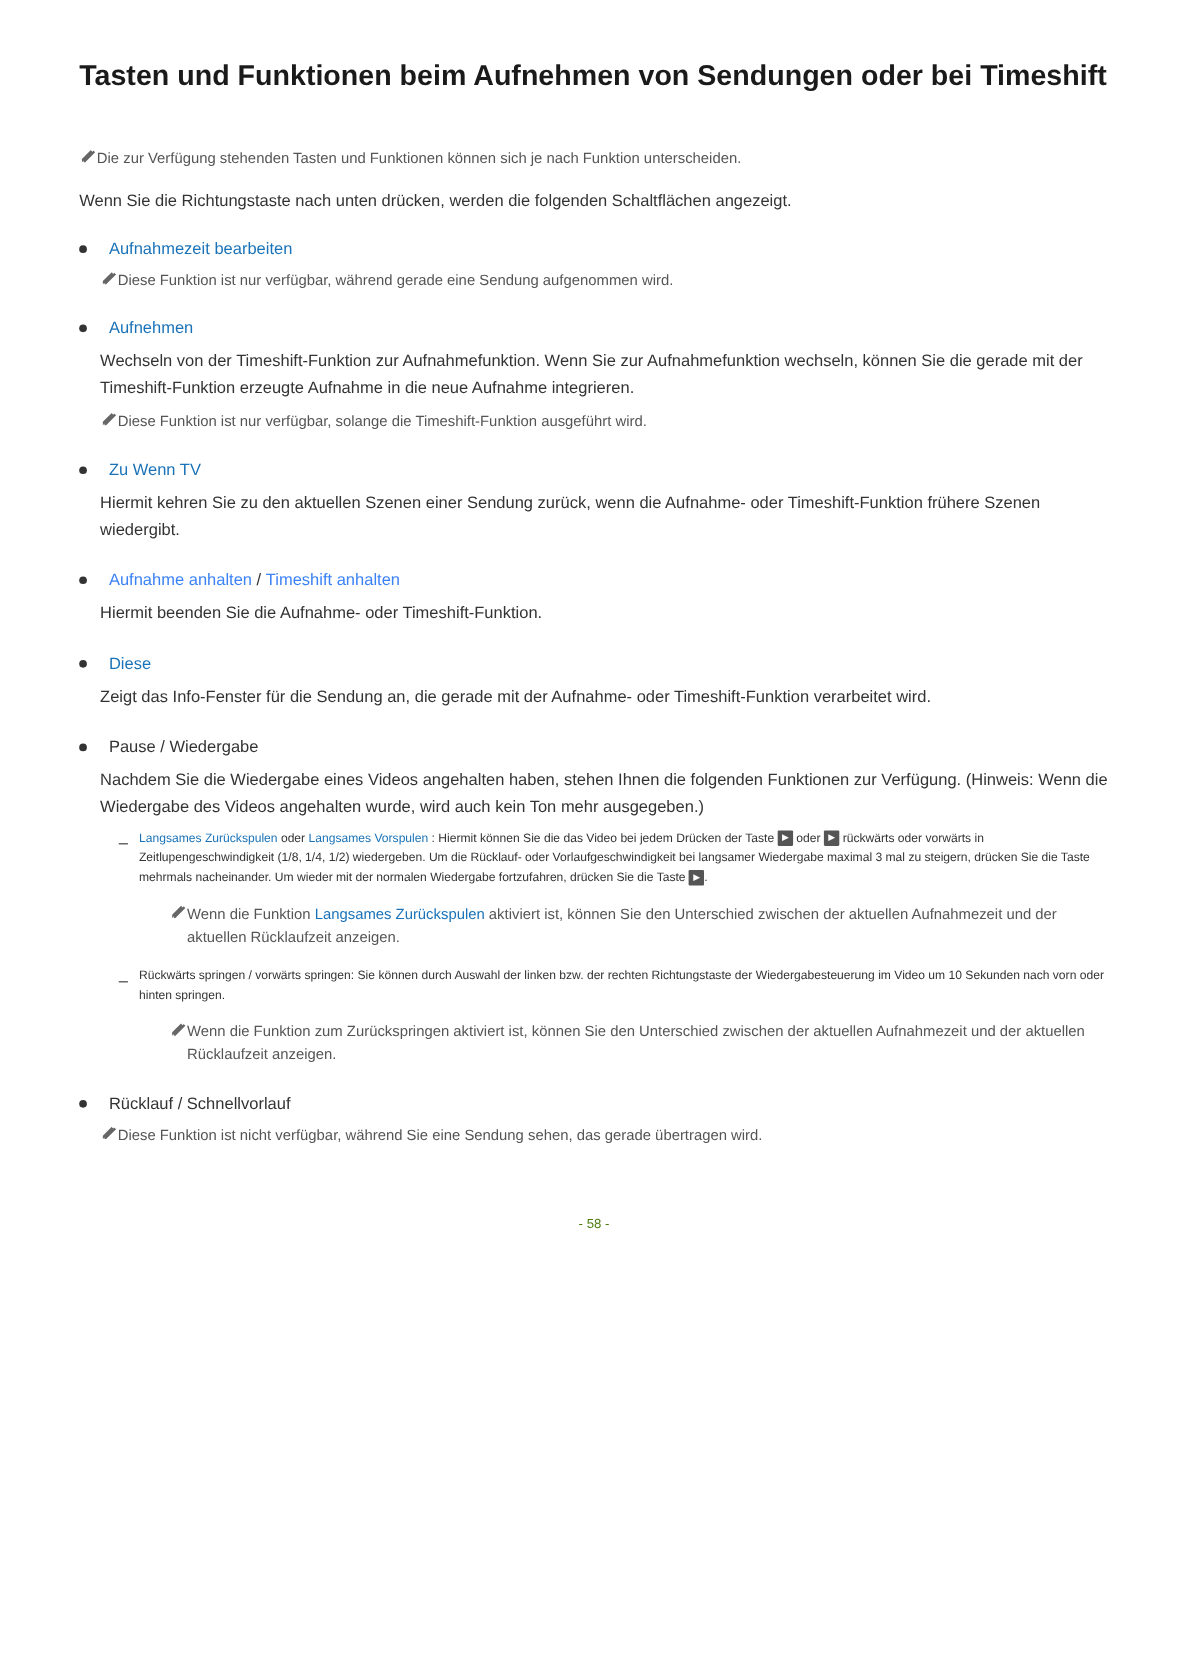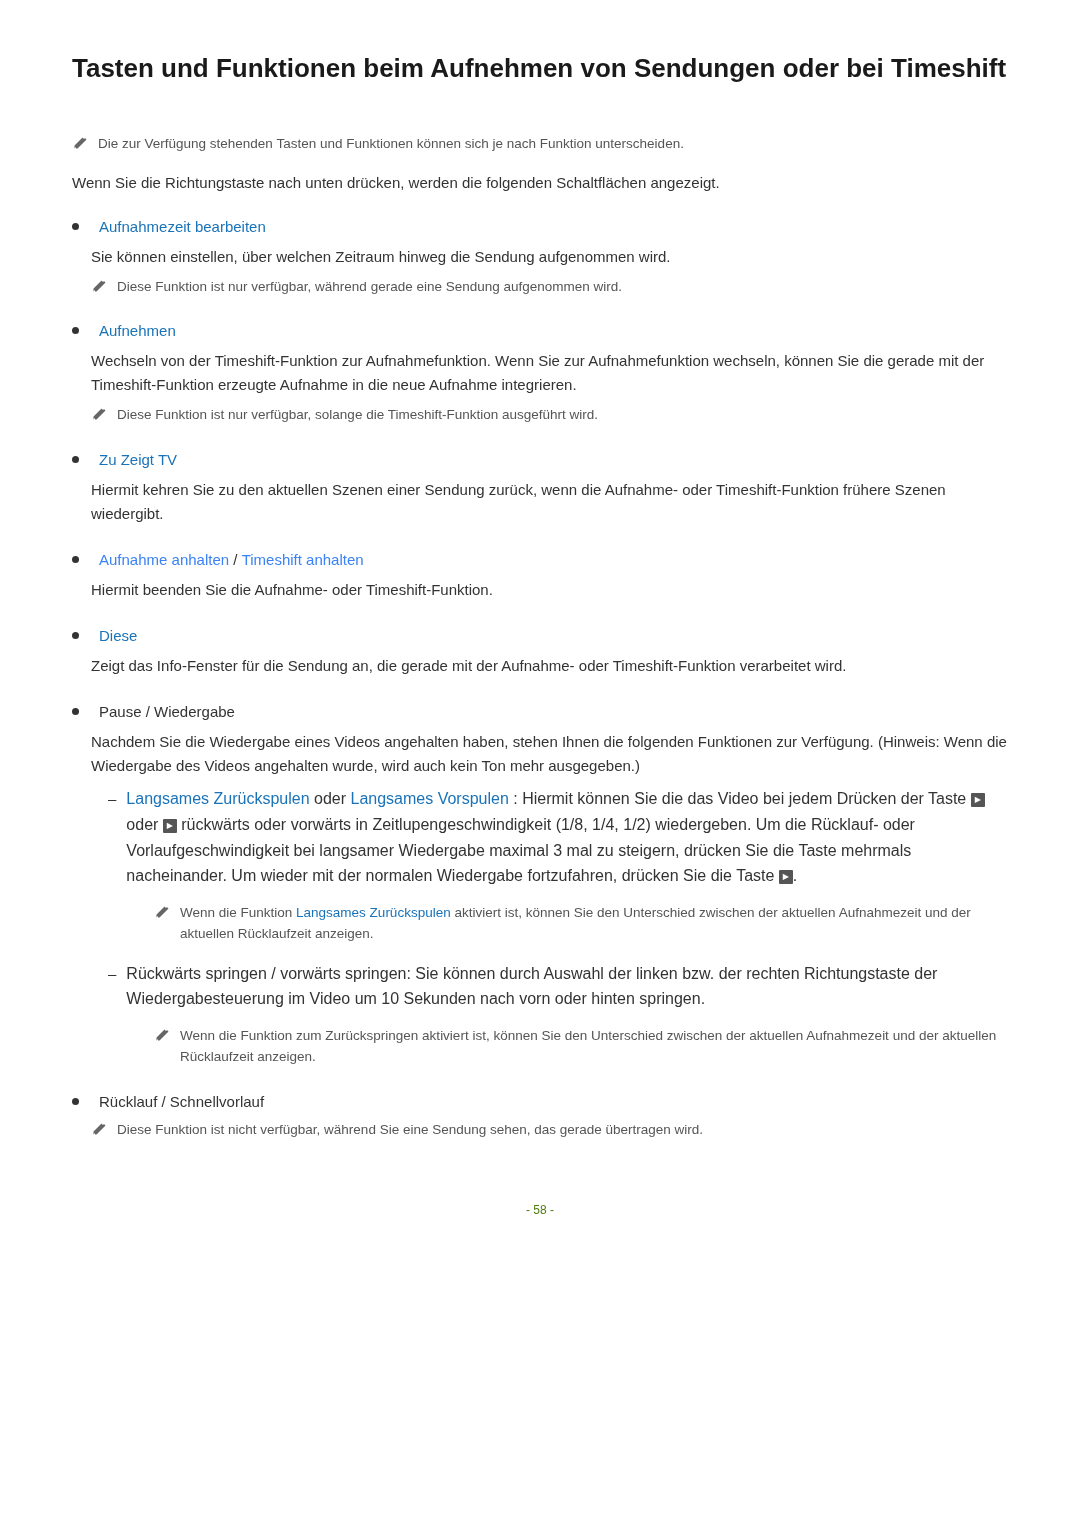"Die zur Verfügung stehenden Tasten" .note-row { gap: 10px -> none }
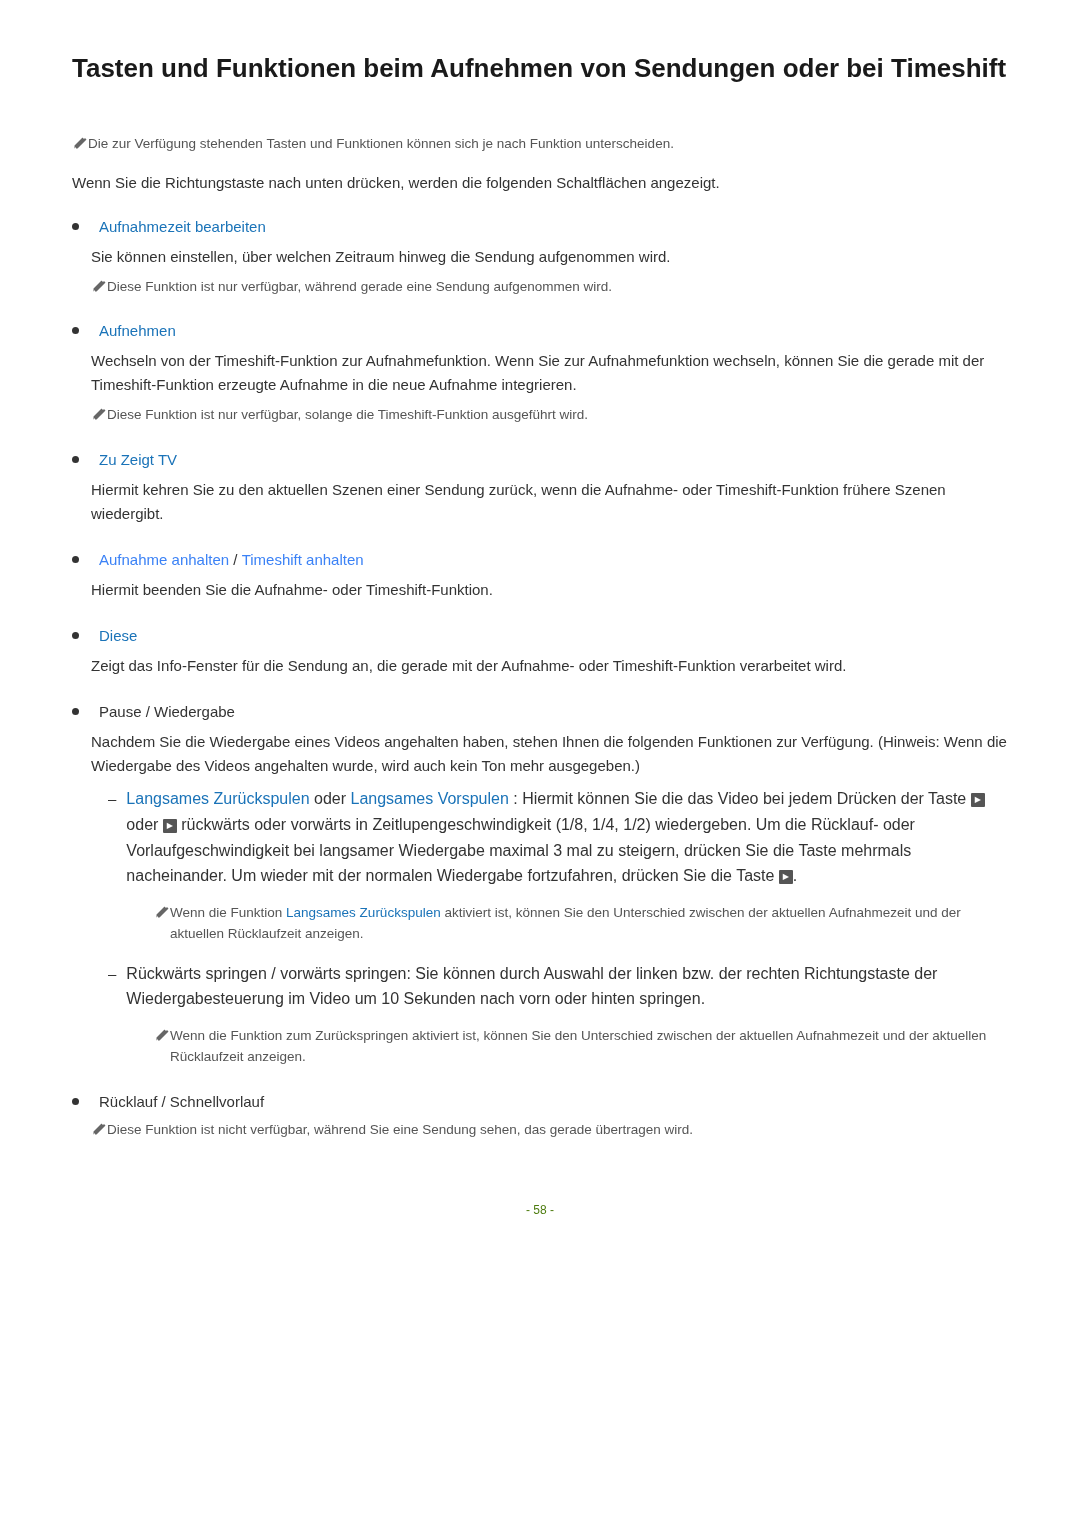"Sie können einstellen, über welchen" div.bullet-body { html: <div>Sie können einstellen, über welchen Zeitraum hinweg die Sendung aufgenommen wird.</div> -> none }
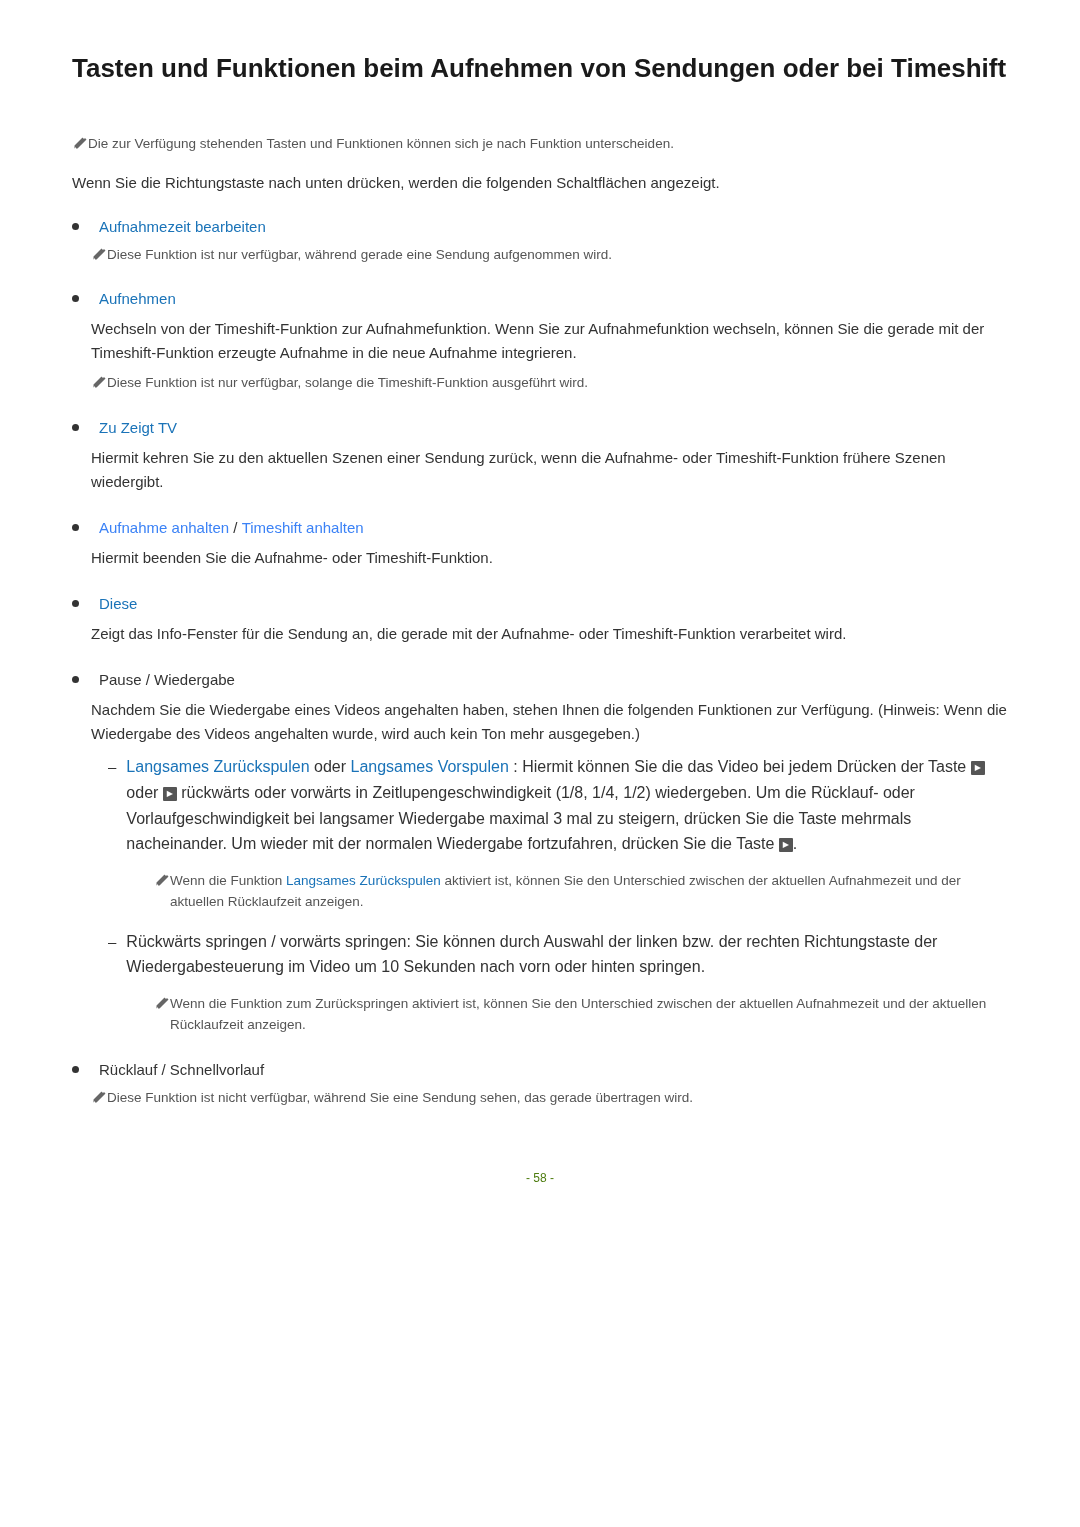"Zu Zeigt TV" span.bullet-title { text: Zeigt -> Wenn }
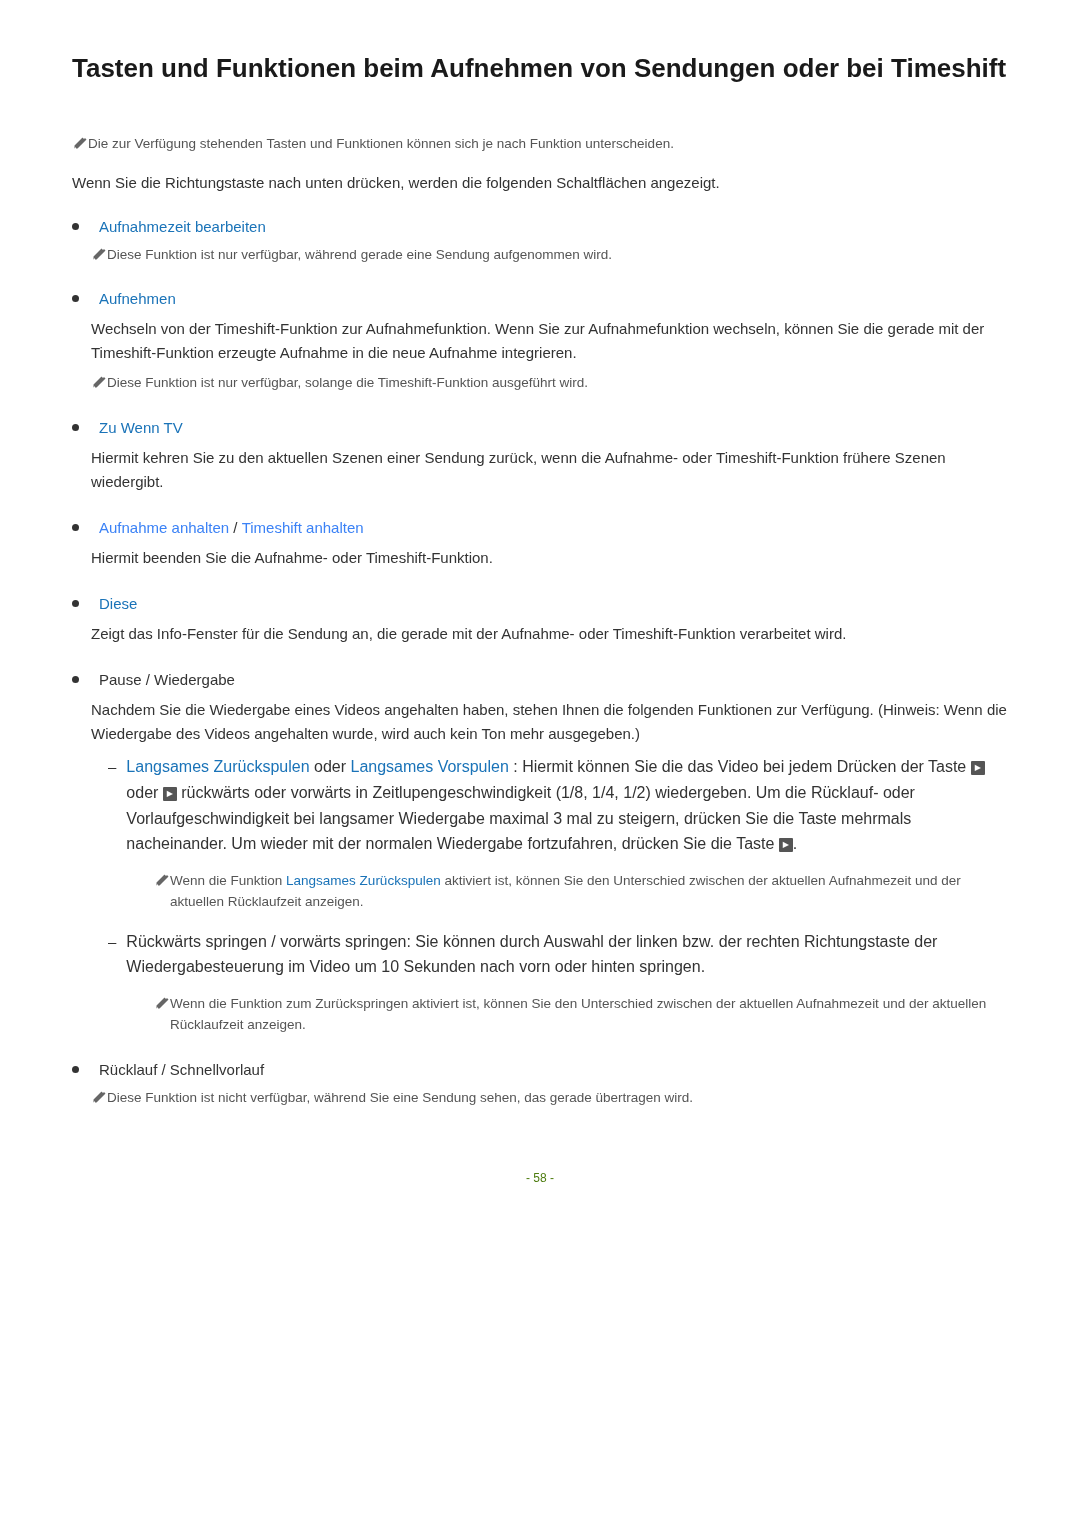"Langsames Zurückspulen oder Langsames" .dash-body { font-size: 16px -> 11px }
